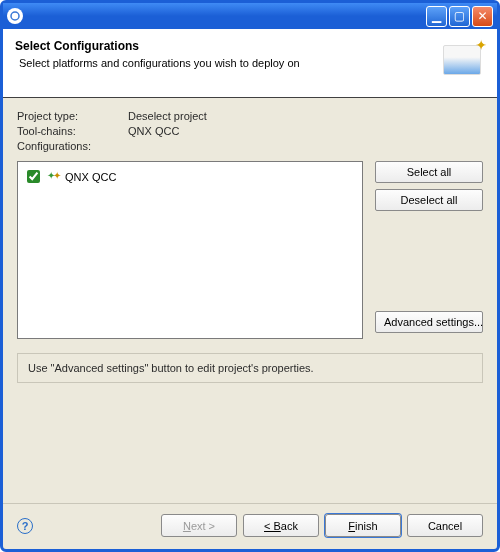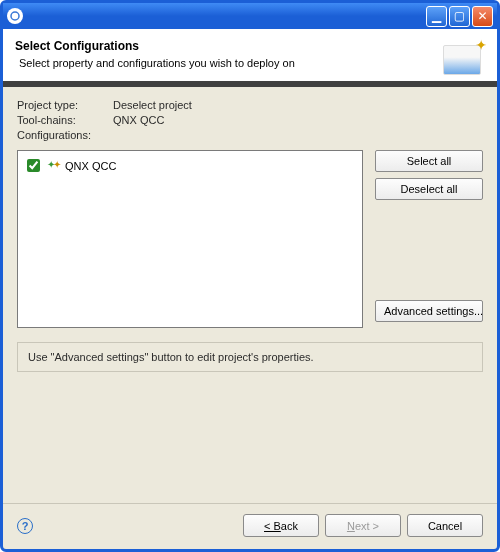"Select Configurations" .header-panel { border-bottom: 6px solid #404040 -> 1px solid #404040; padding: 10px 12px 0 12px -> 10px 12px 16px 12px }
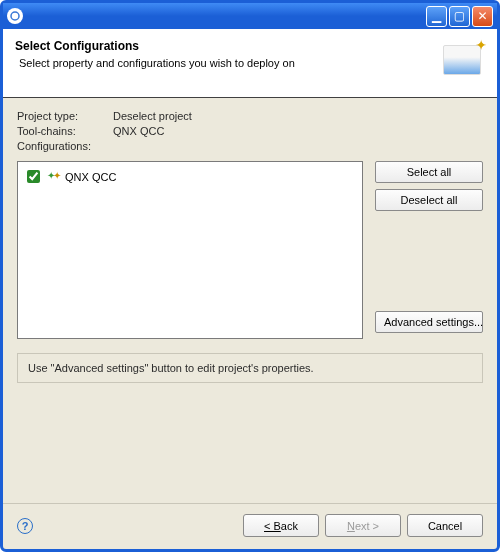"Select property and configurations you" div.header-sub { text: property -> platforms }
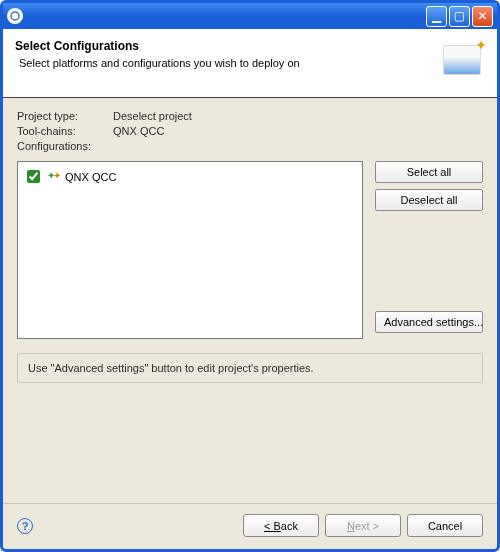"Project type:" .info-label { width: 96px -> 111px }
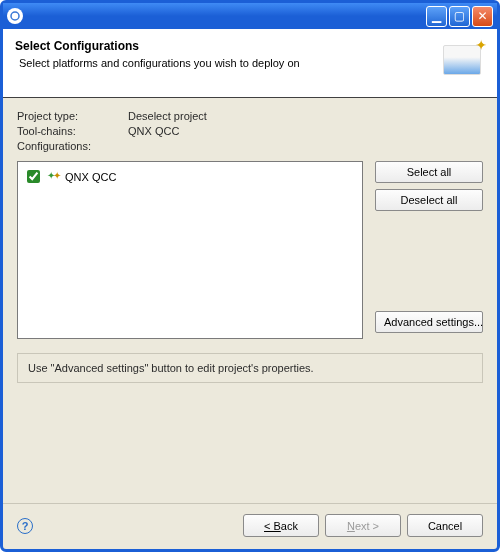"< Back" button.fbtn { order: before "Next >" -> after "Next >" }
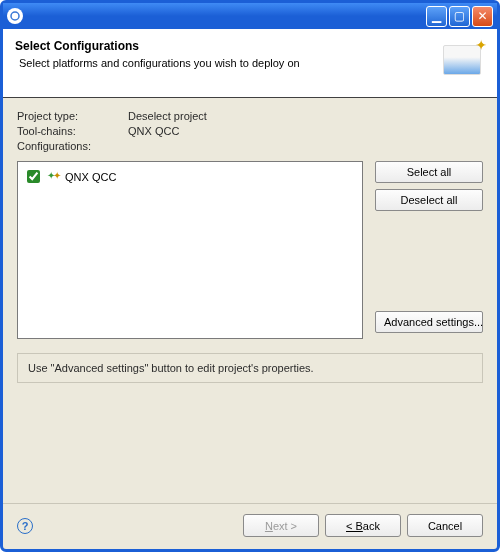"Finish" button.fbtn { html: none -> <button><span>F</span>inish</button> }
